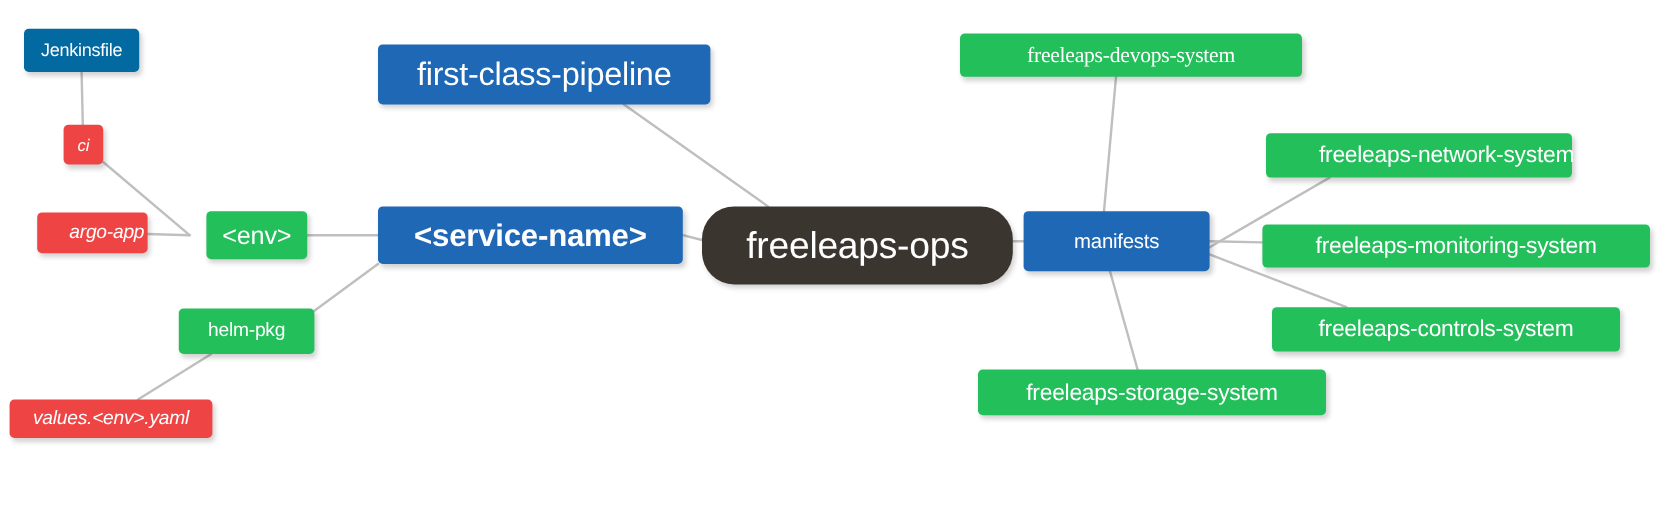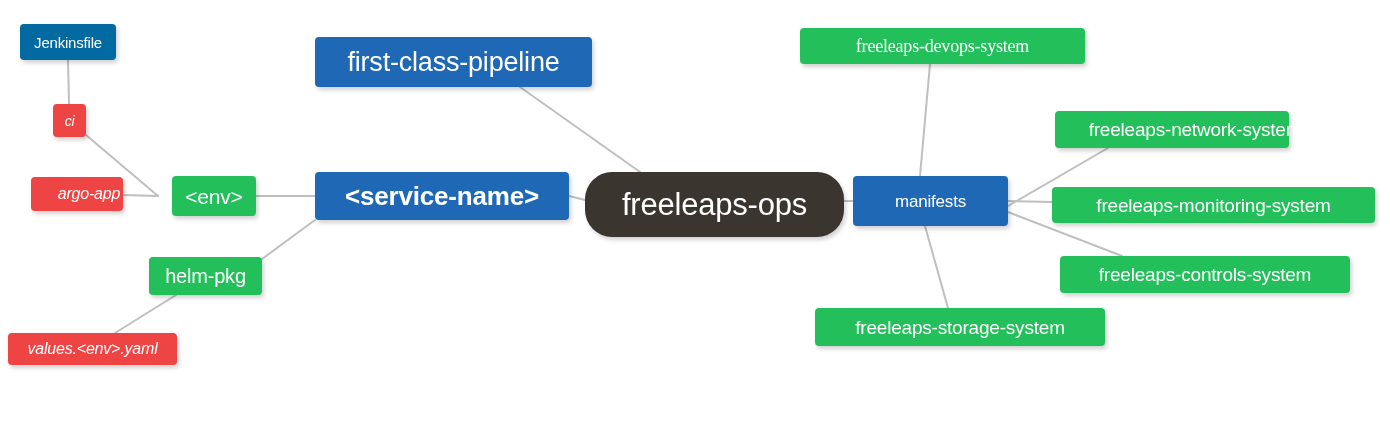"freeleaps-network-system" div.node { width: 234px -> 255px }
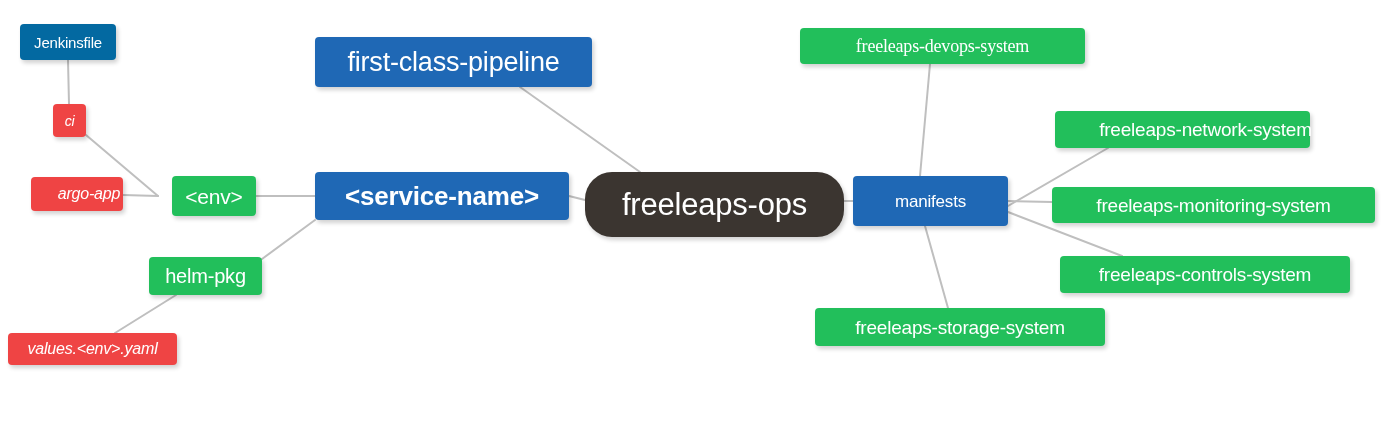"helm-pkg" div.node { font-size: 20px -> 16px }
